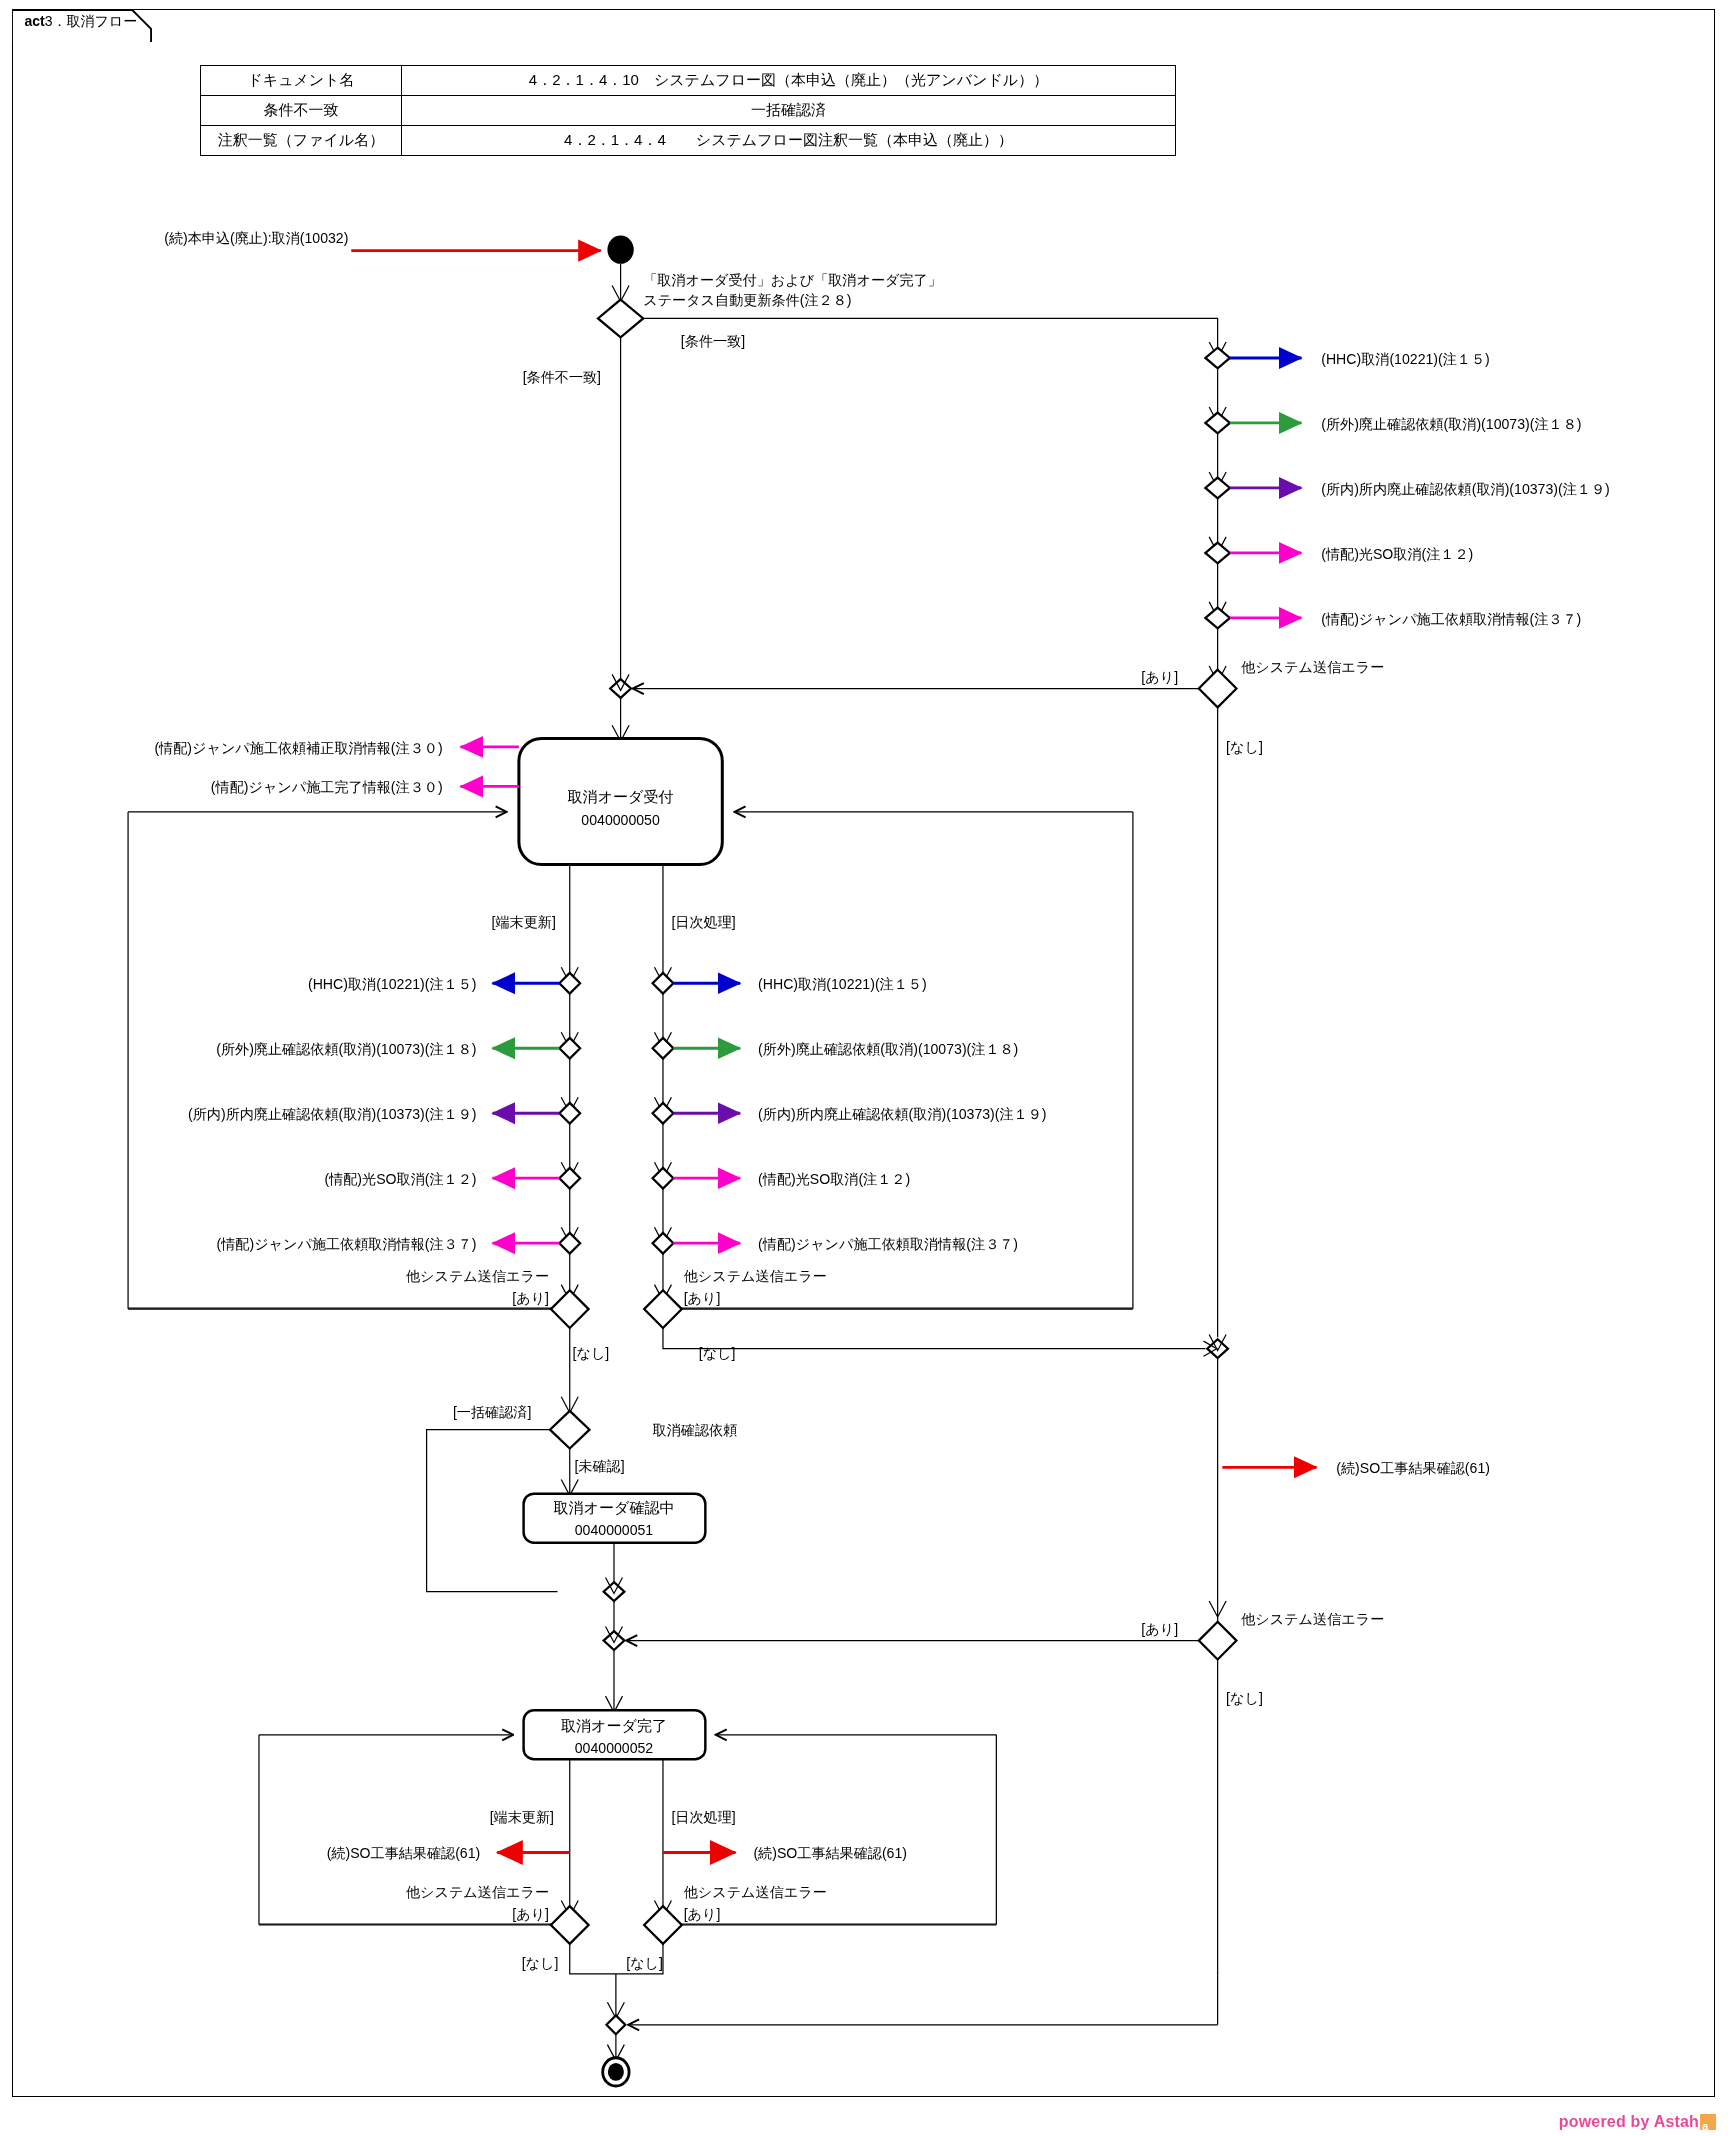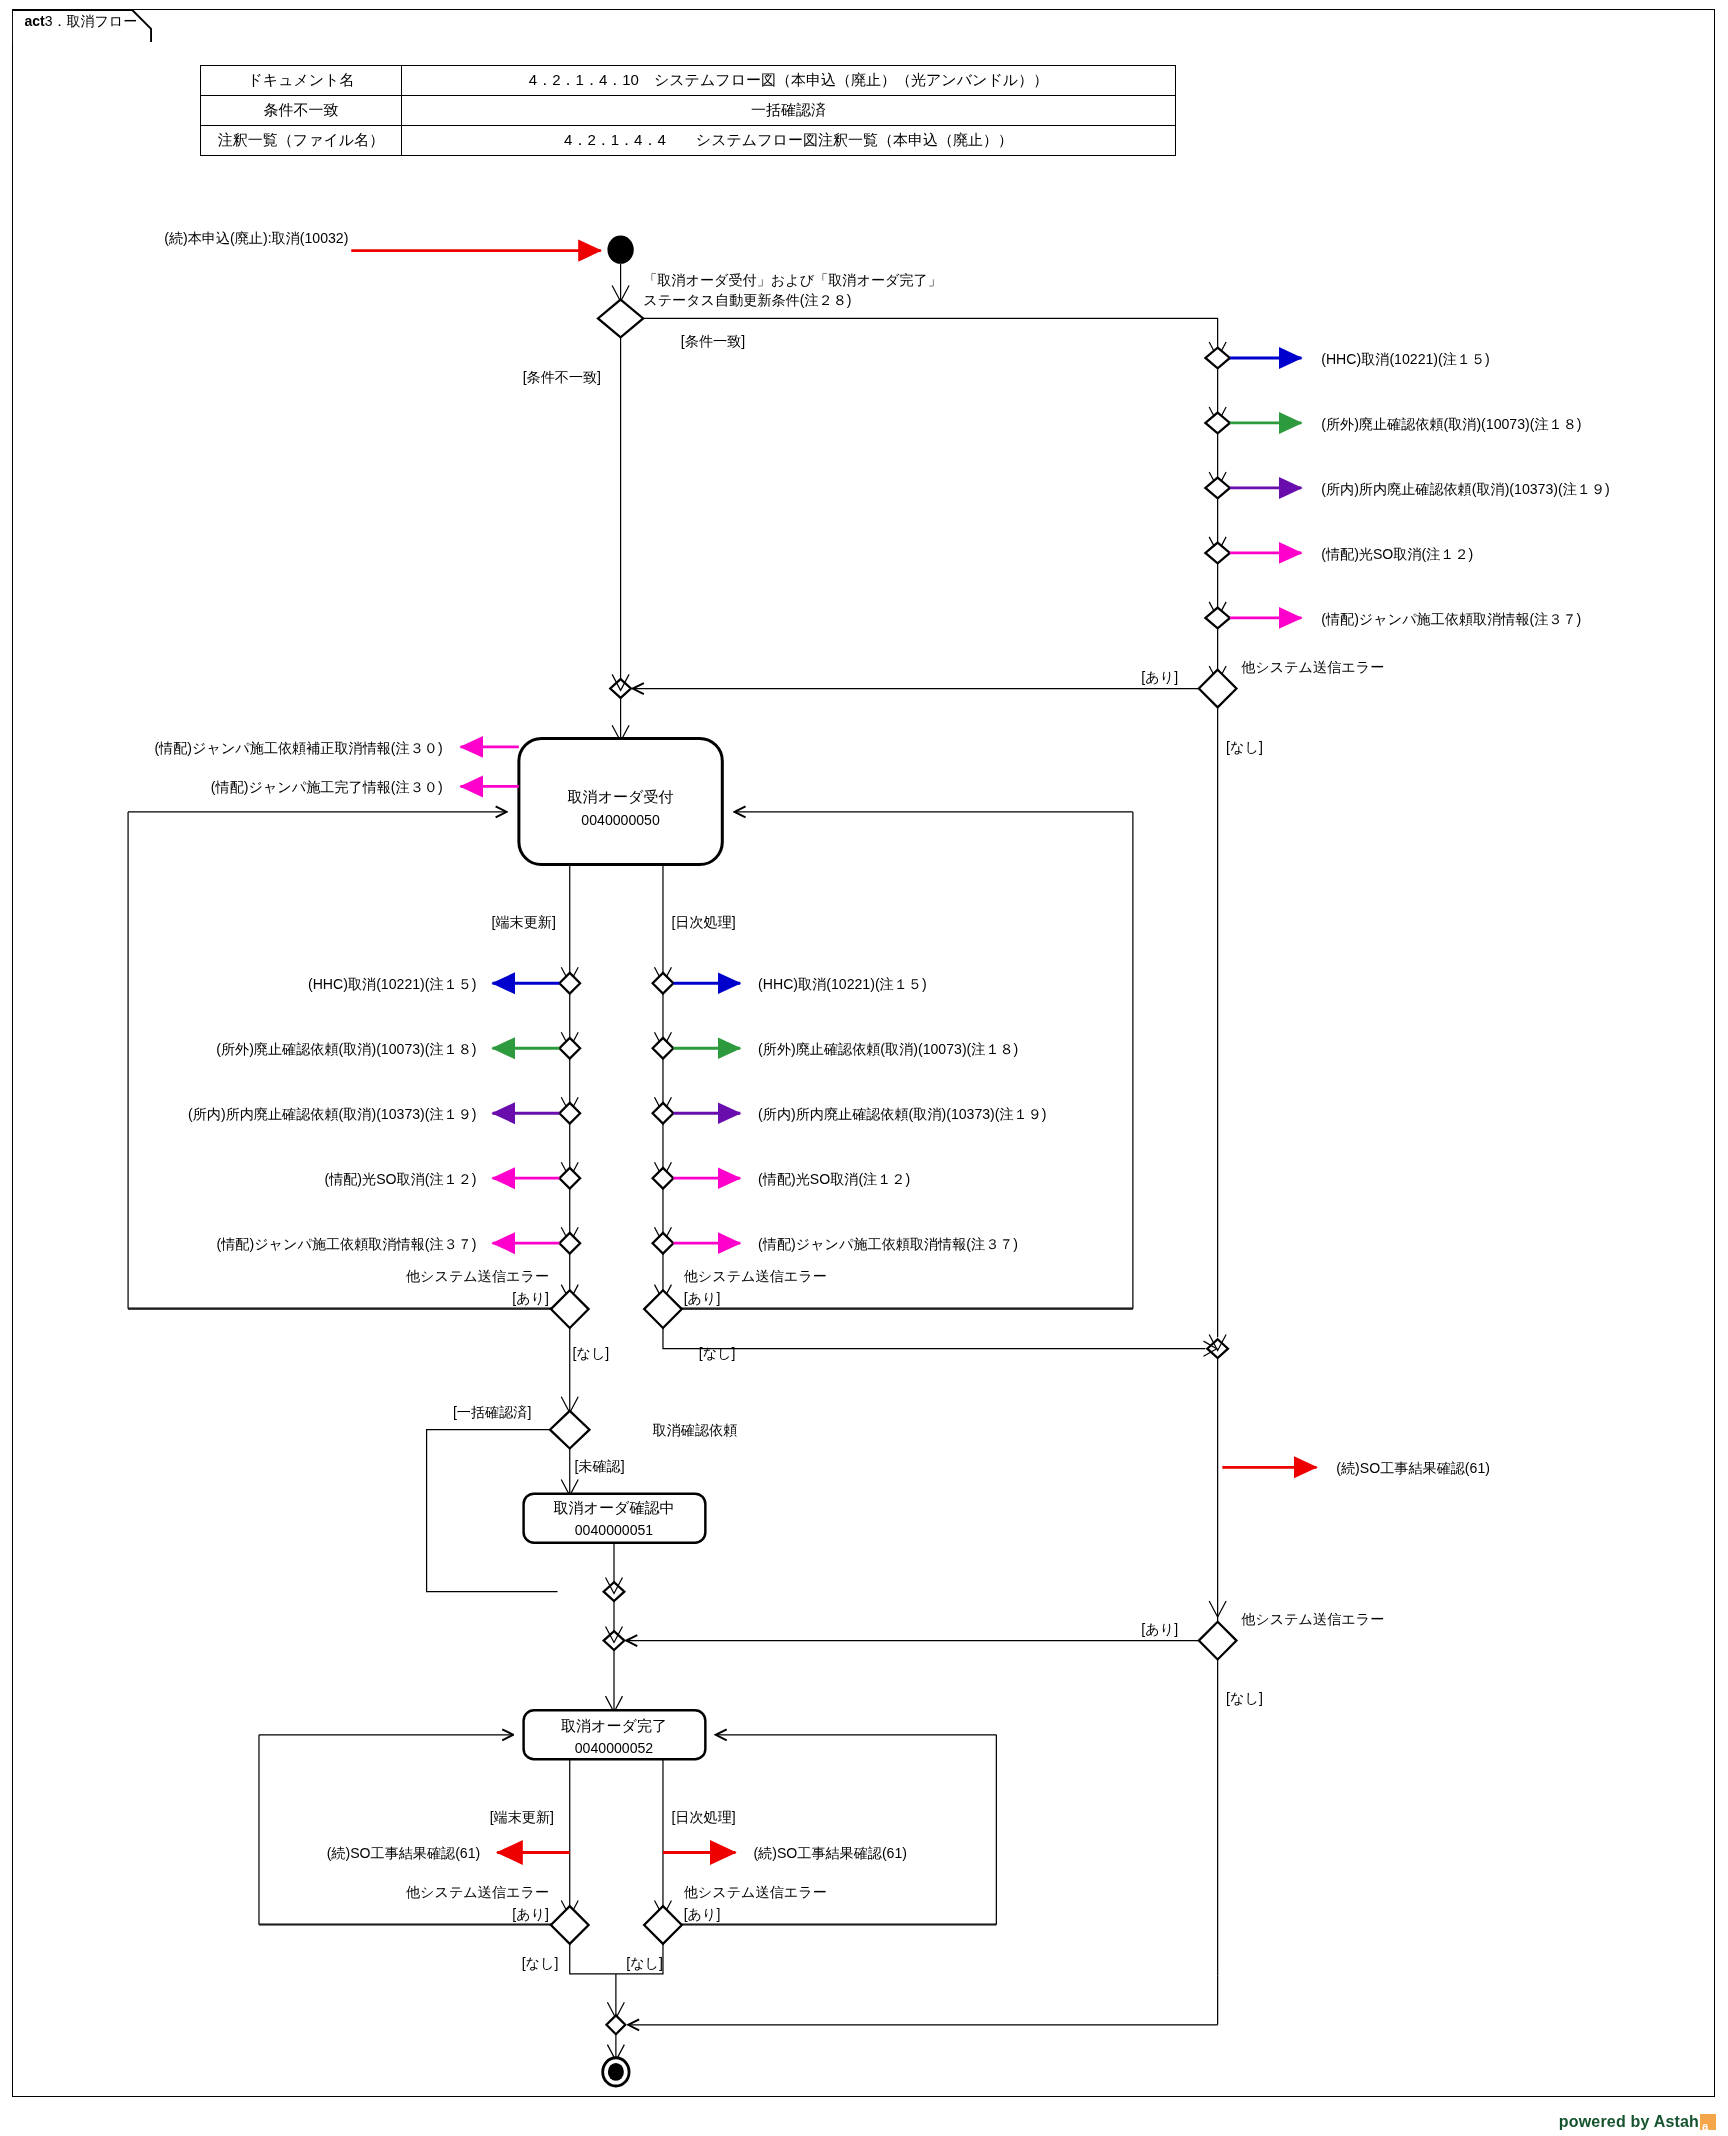"powered by Astah" #watermark { color: #14532d -> #ec4899 }
